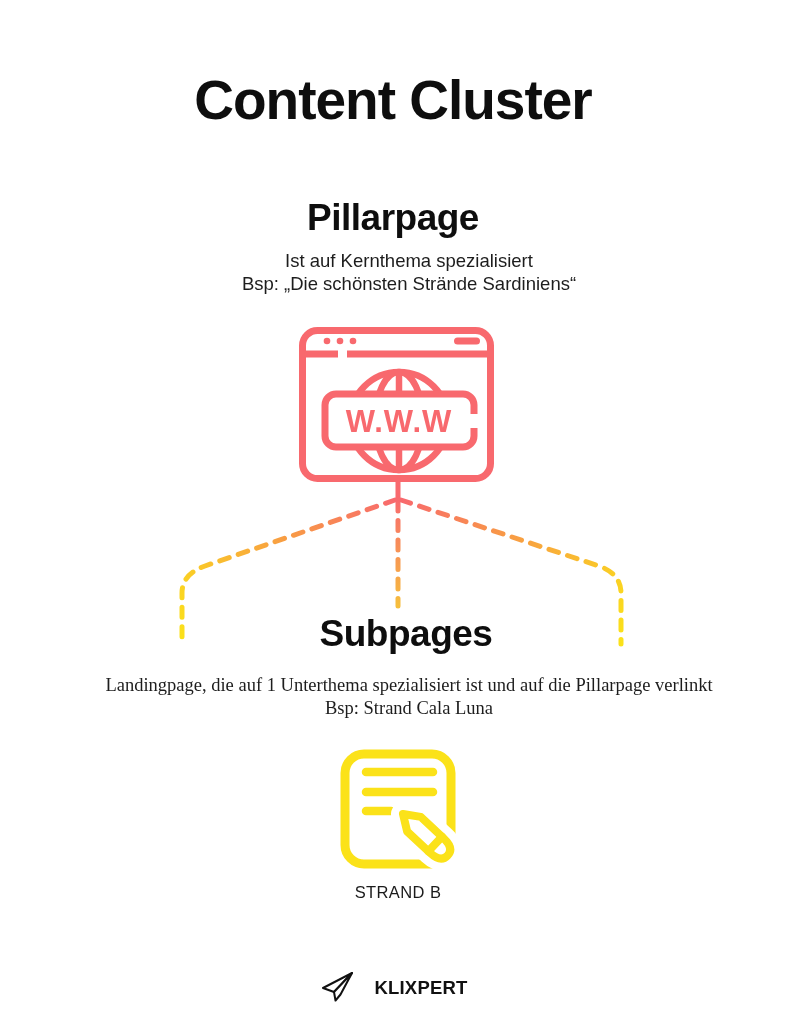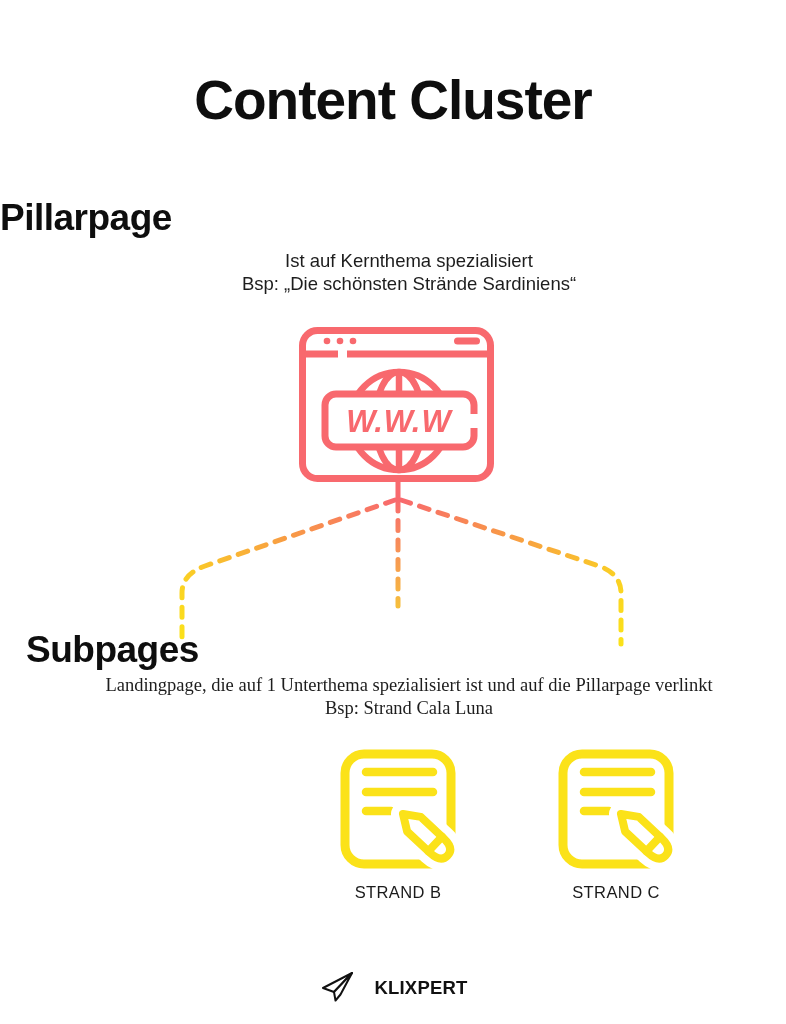"Pillarpage" .section-heading { text-align: none -> center }
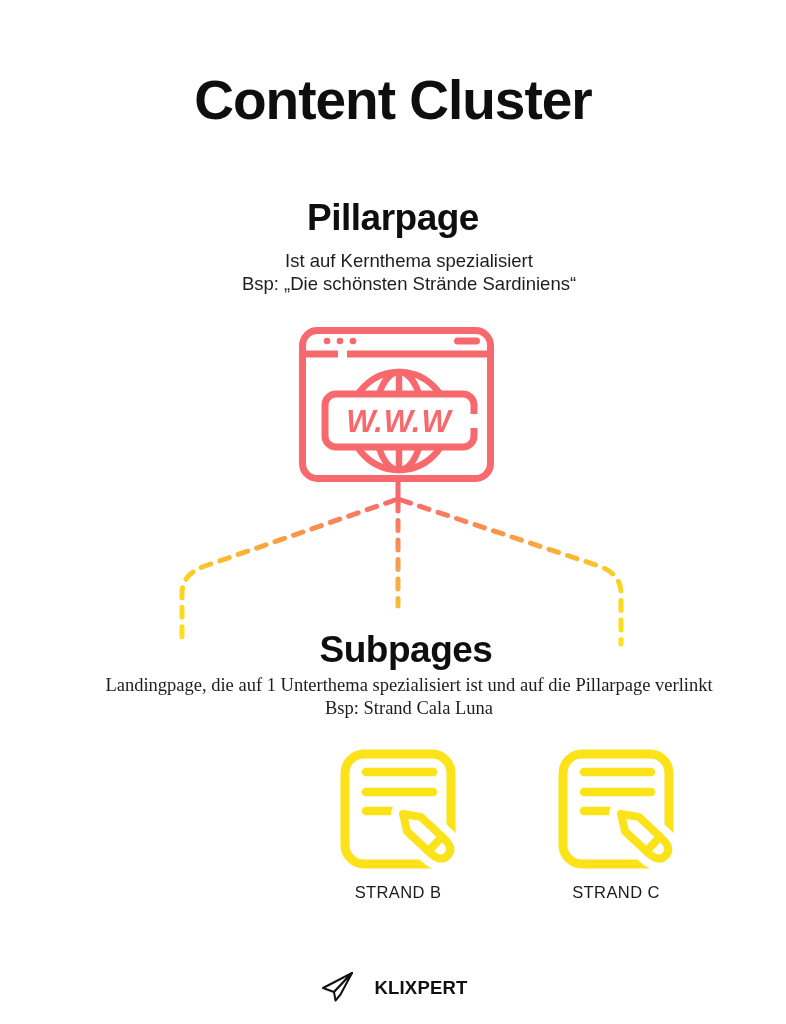"W.W.W" .browser-icon-wrap { font-style: italic -> none }
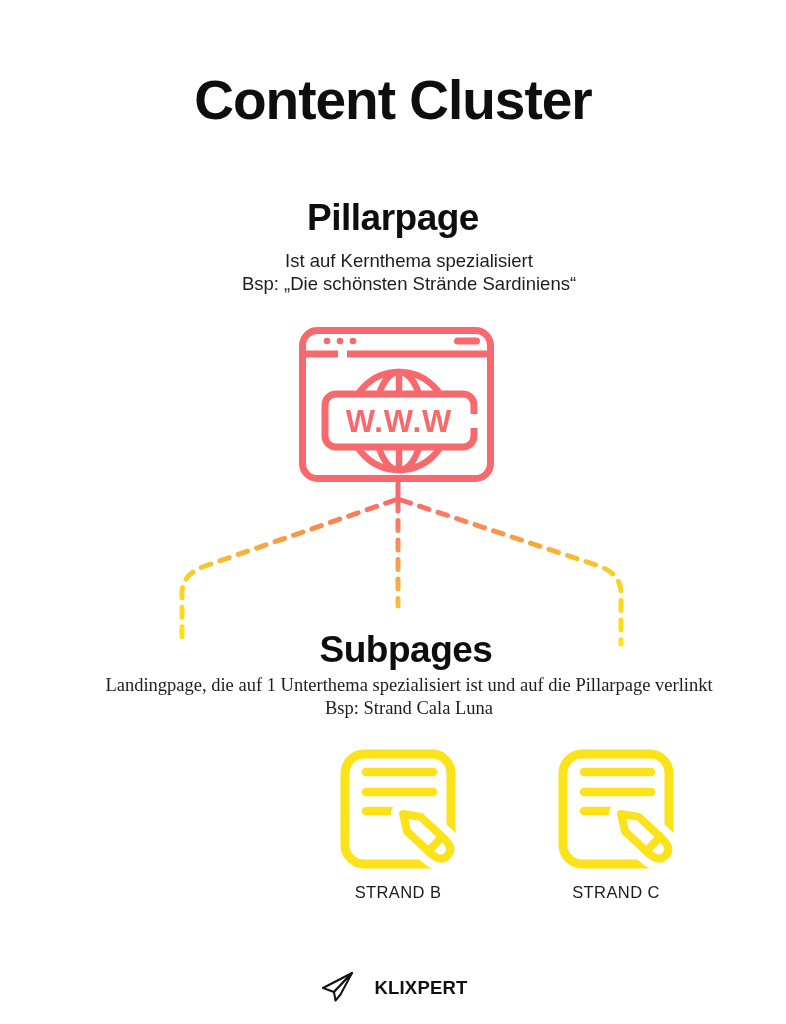"Subpages" .subpages-heading { top: 613px -> 597px }
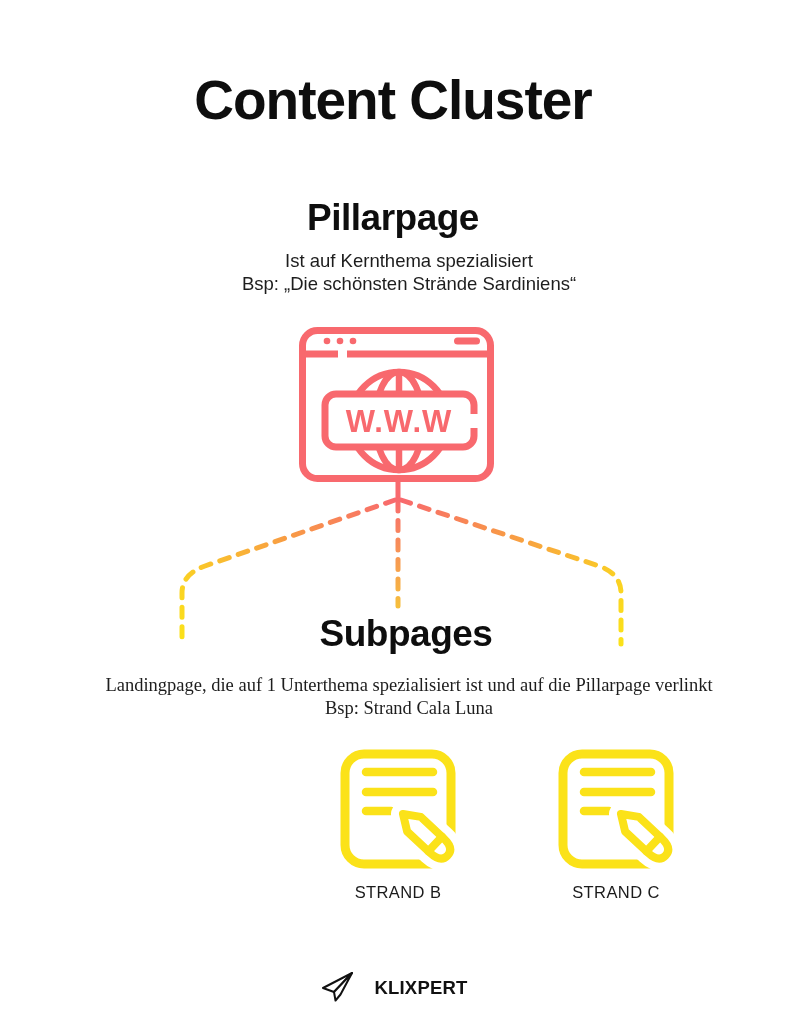"STRAND C" div.doc-col { html: <div> <span> <svg> <rect></rect> <path></path> <g> <path></path> <path></path> <path></path> </g> </svg> </span> <div>STRAND C</div> </div> -> none }
